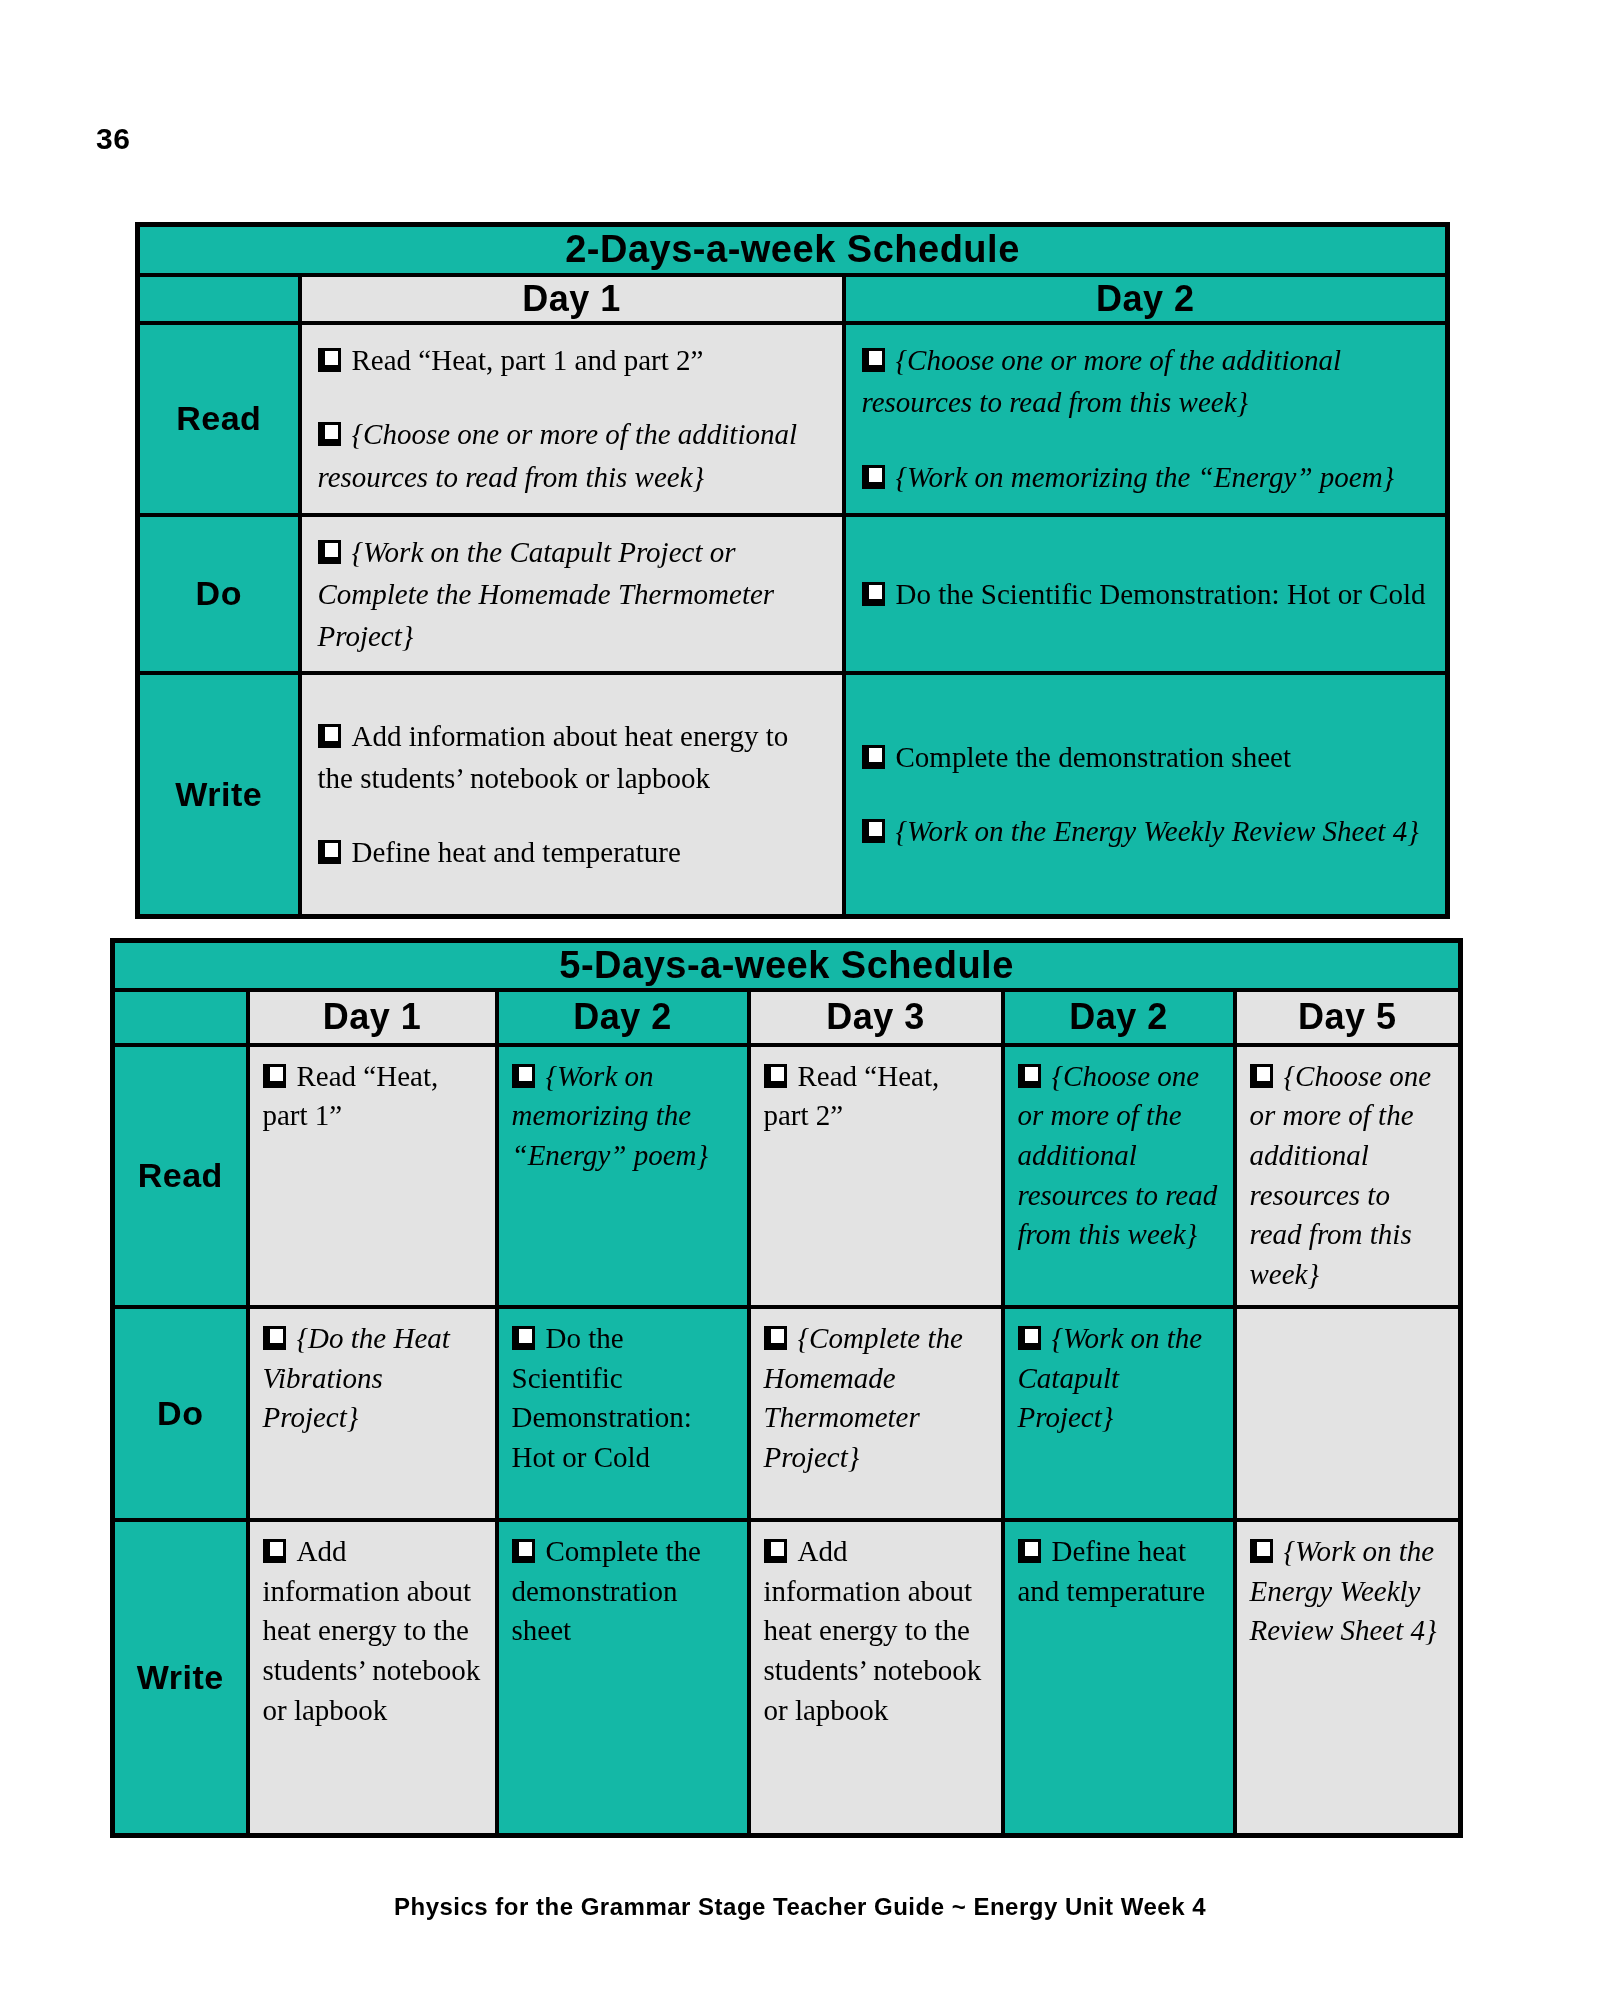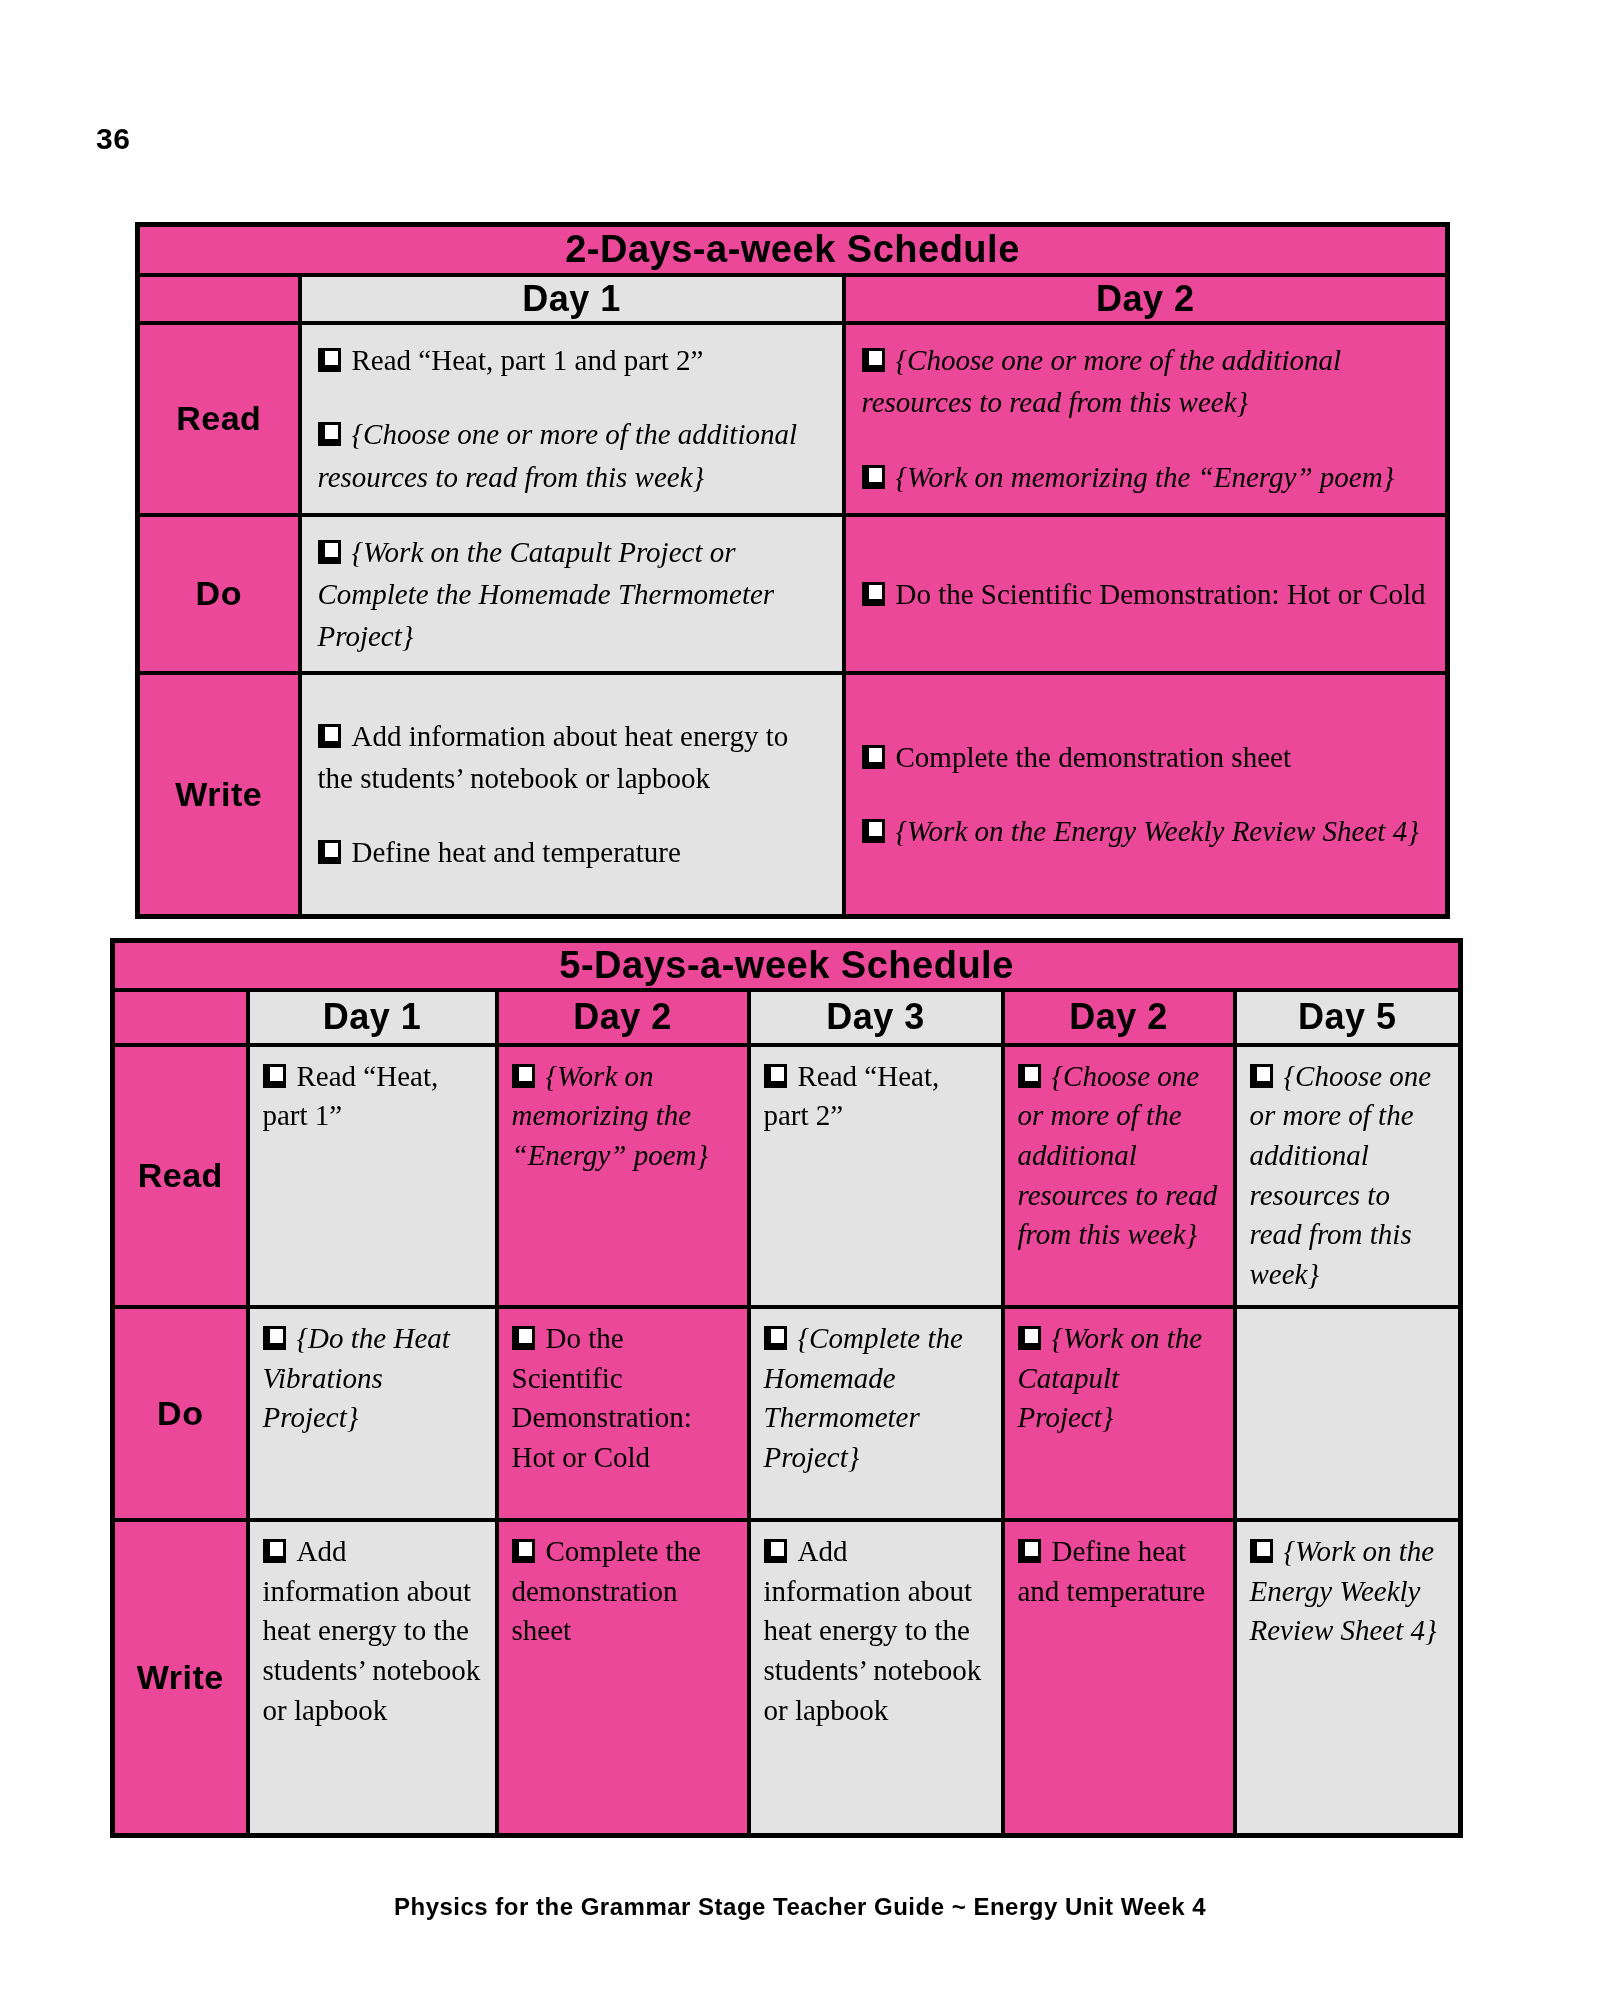"2-Days-a-week Schedule" table.sched { background: #ec4899 -> #14b8a6 }
